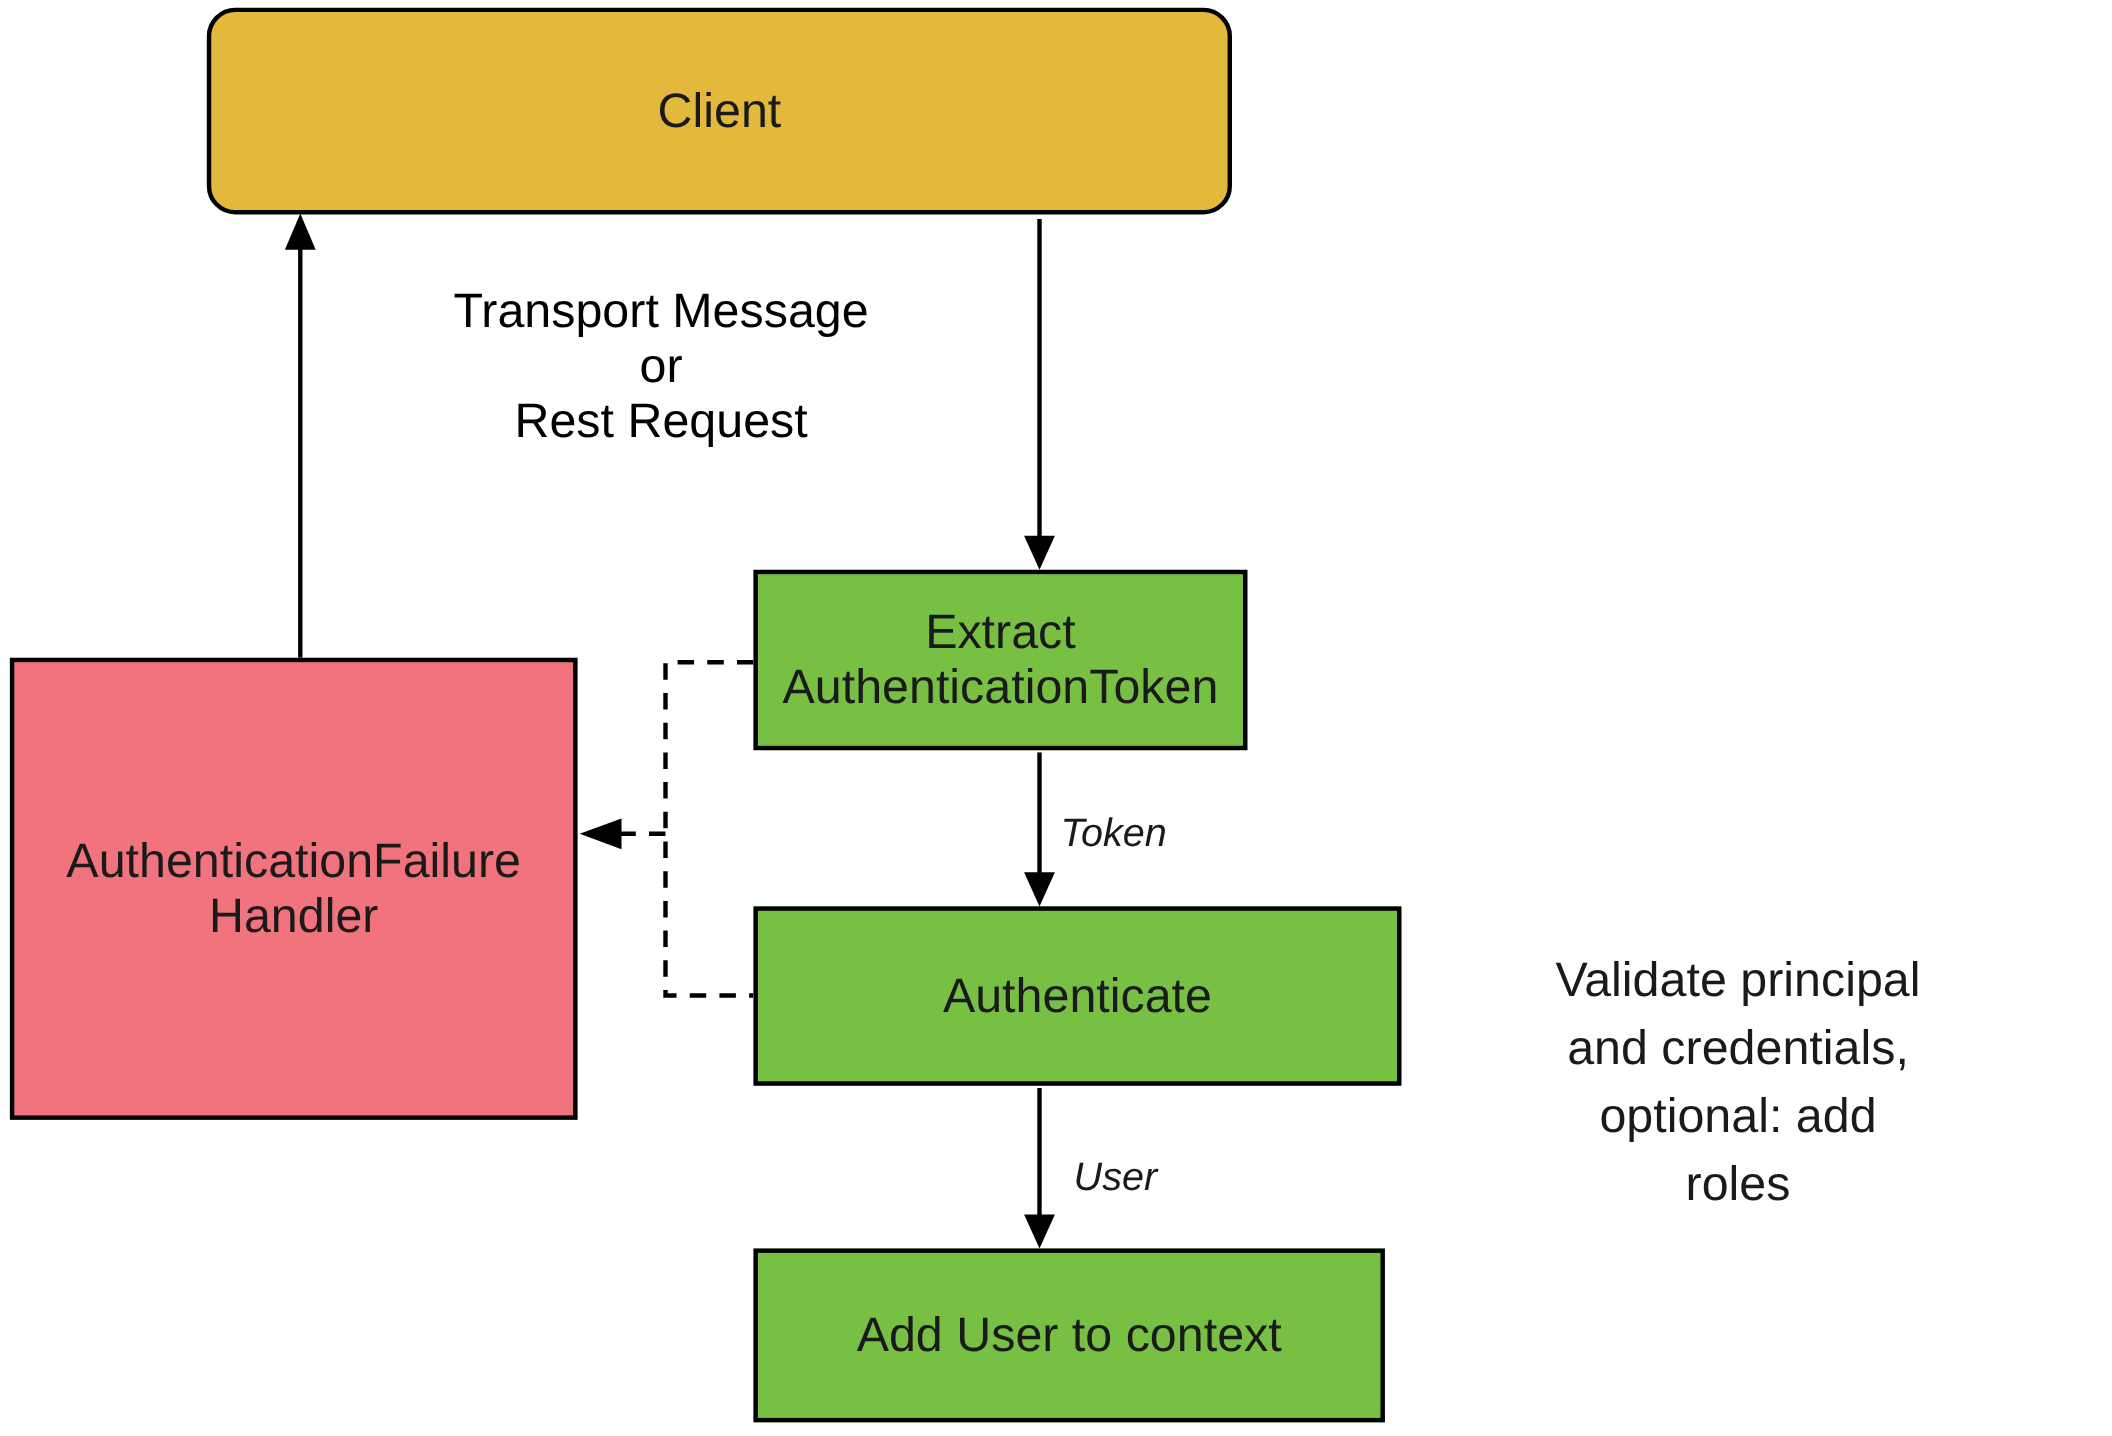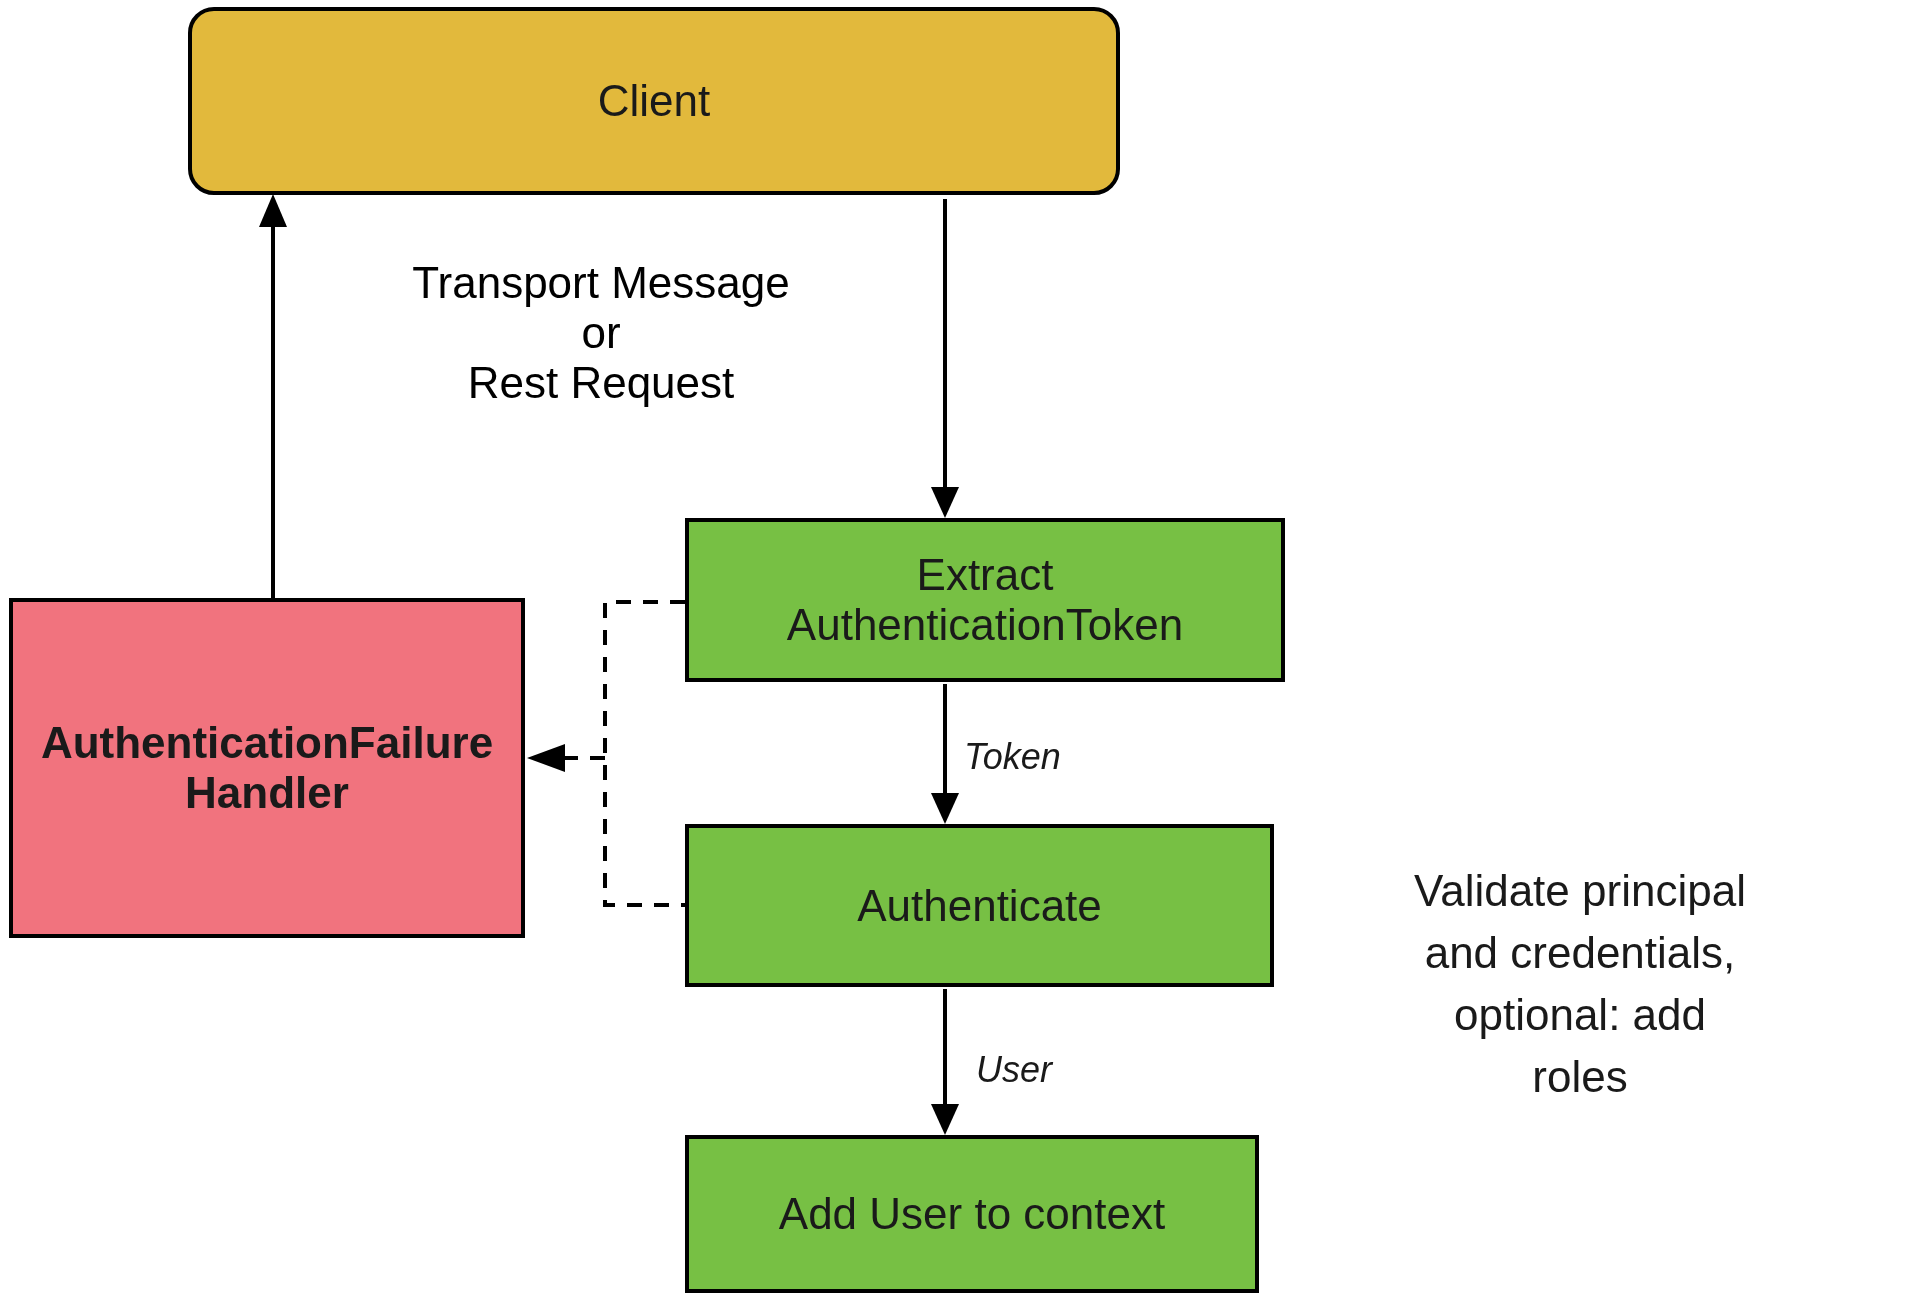"Extract" .node-extract { width: 600px -> 449px }
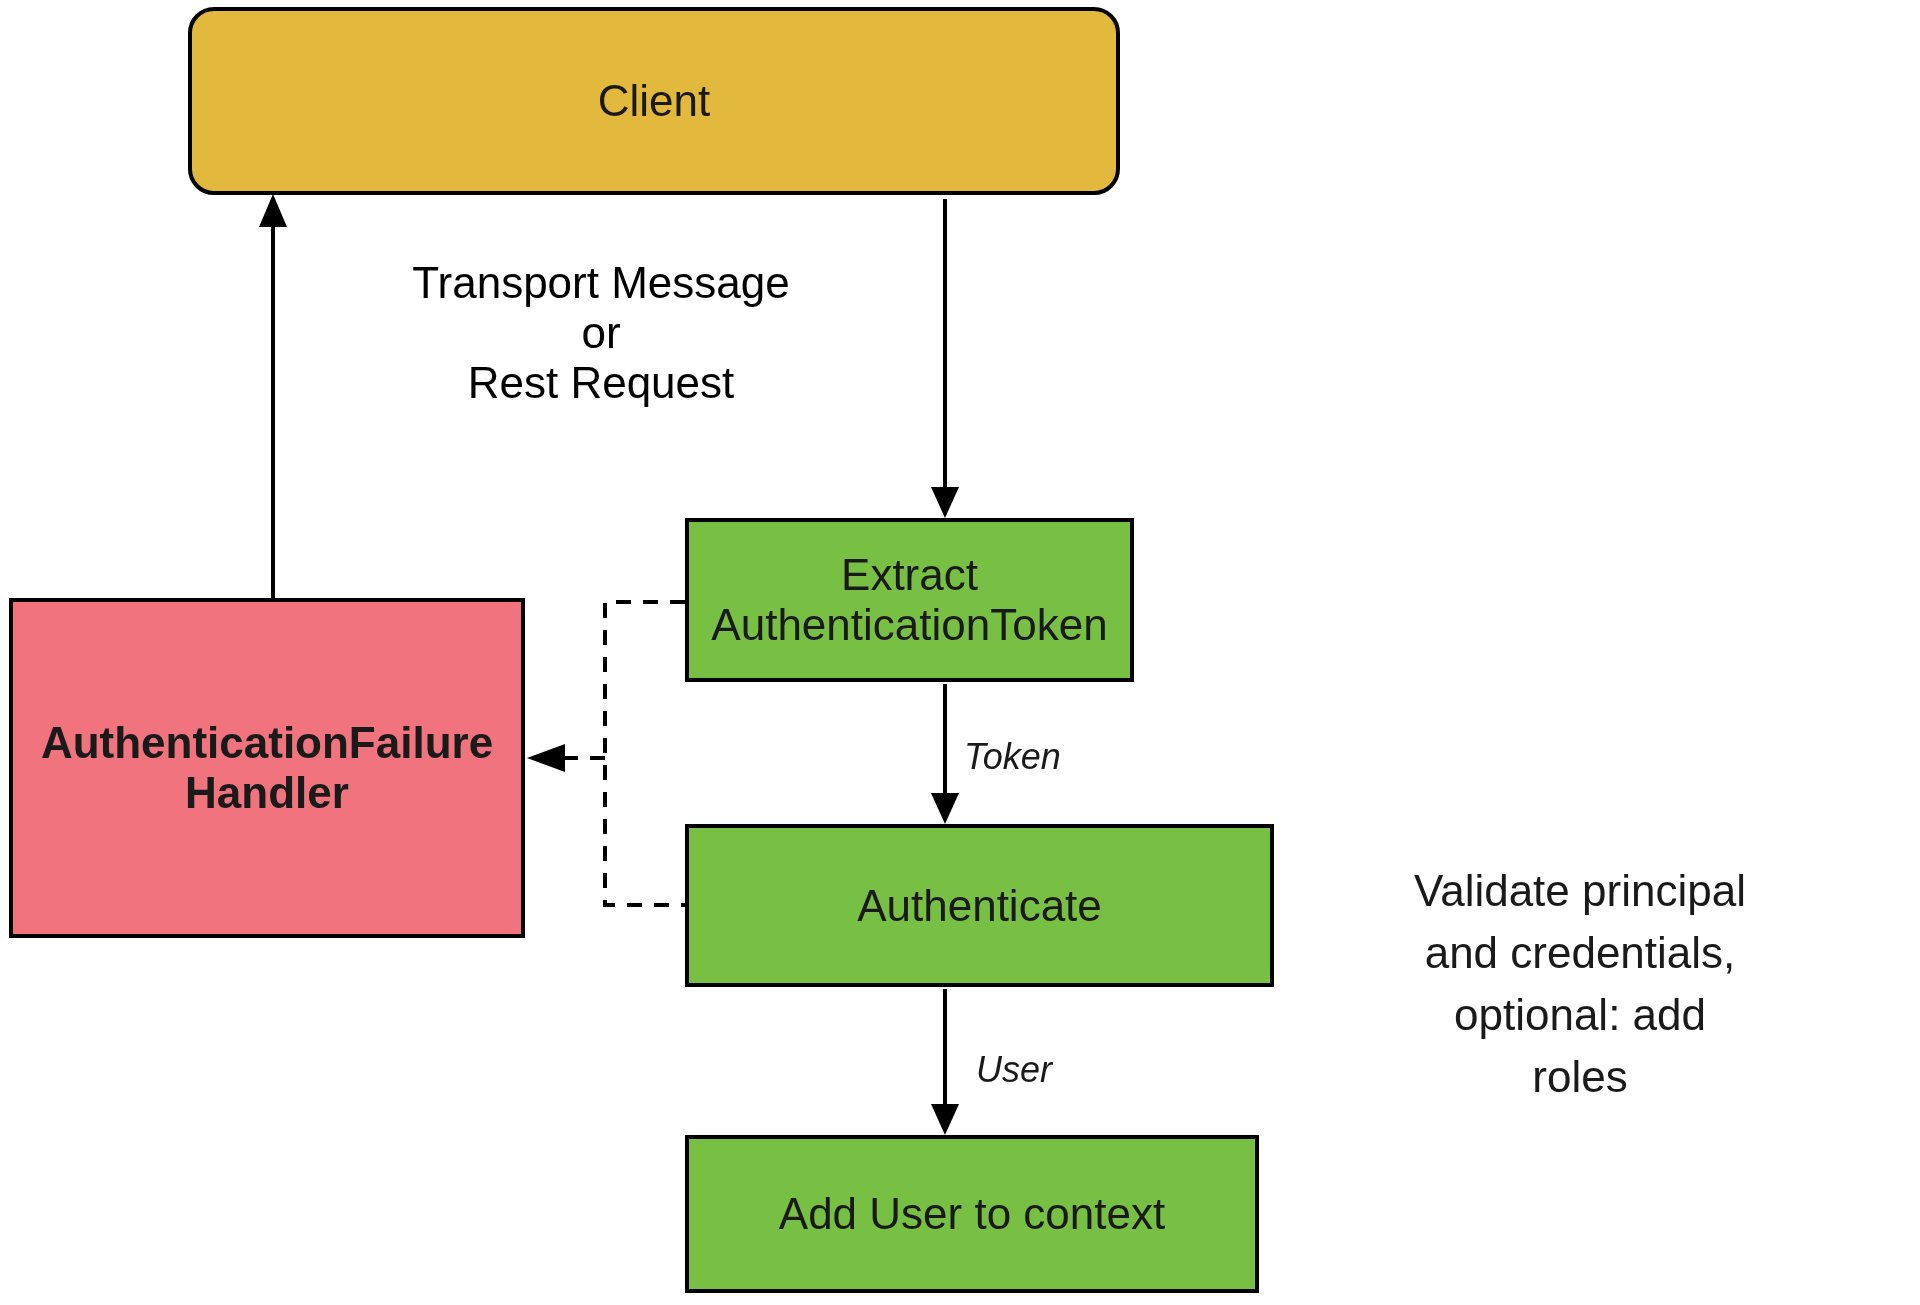"AuthenticationFailure" .node-failure { font-weight: bold -> none; height: 340px -> 420px }
